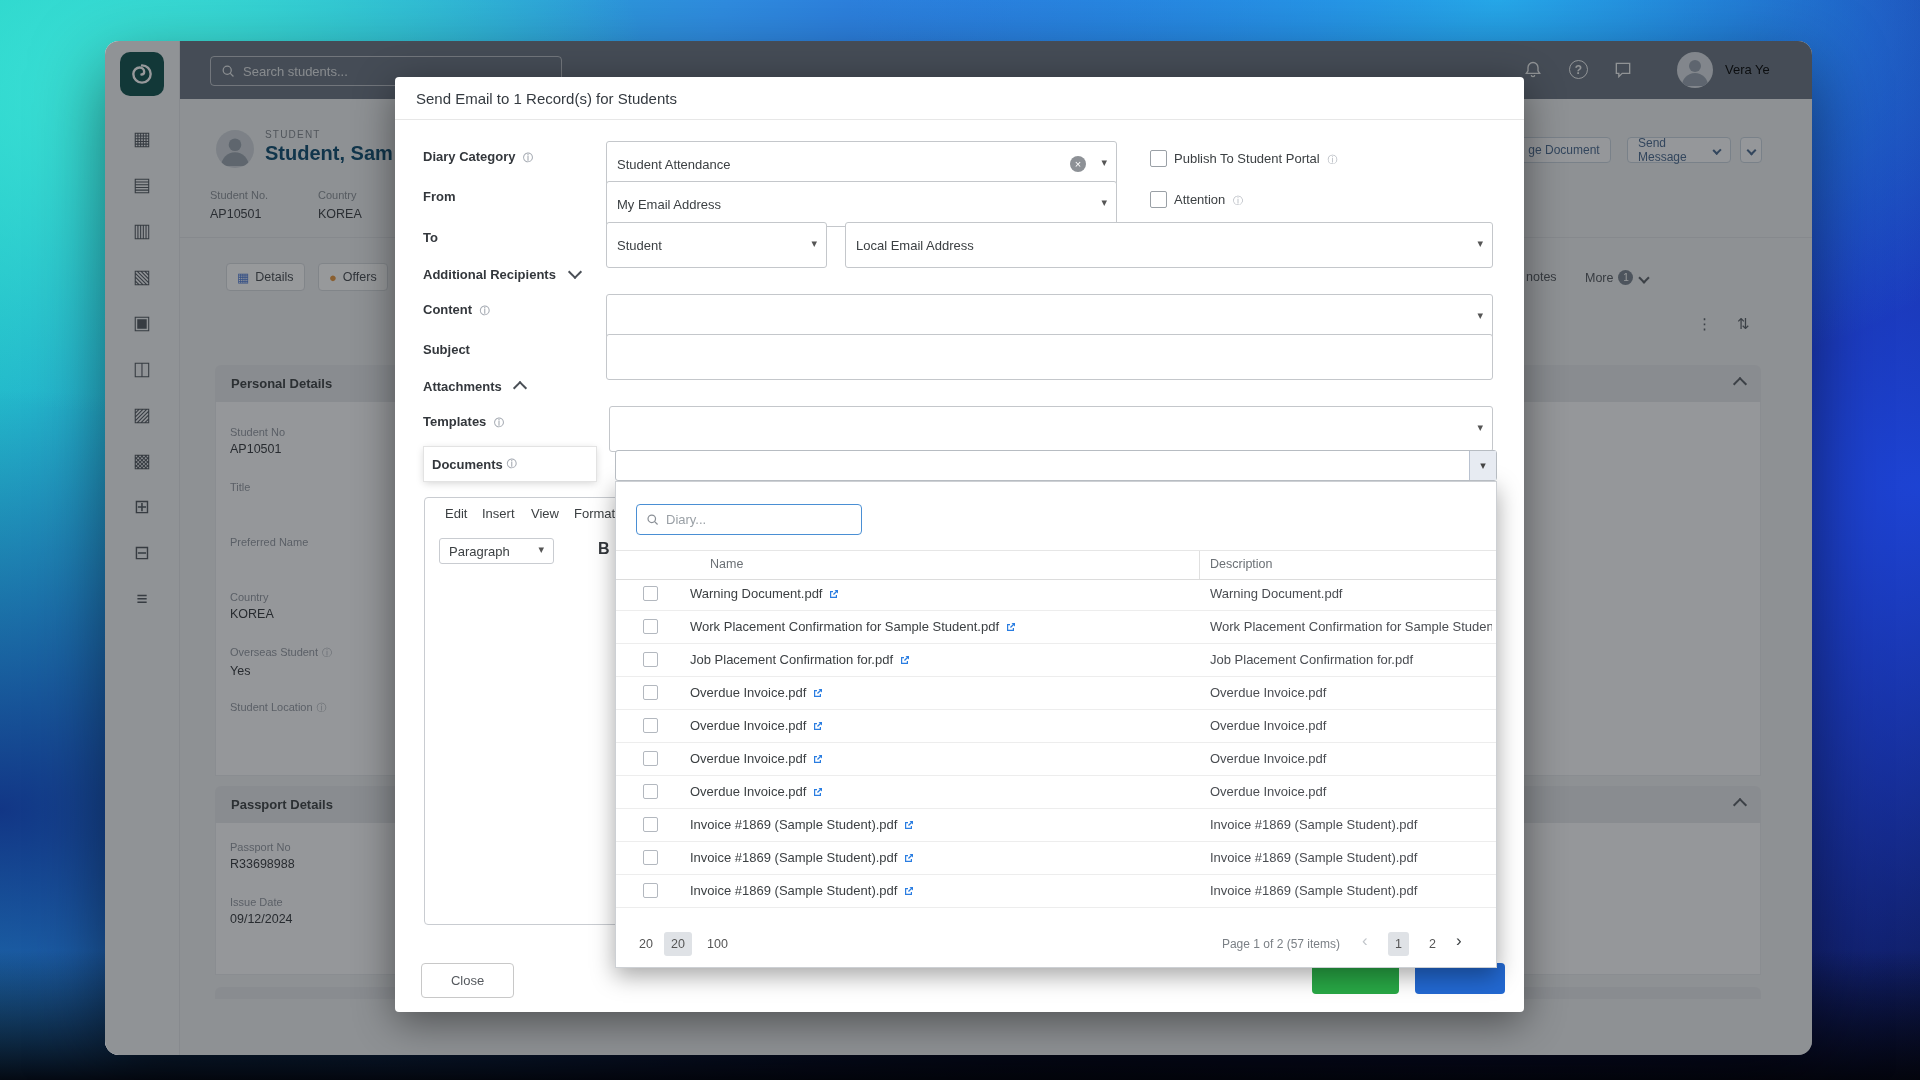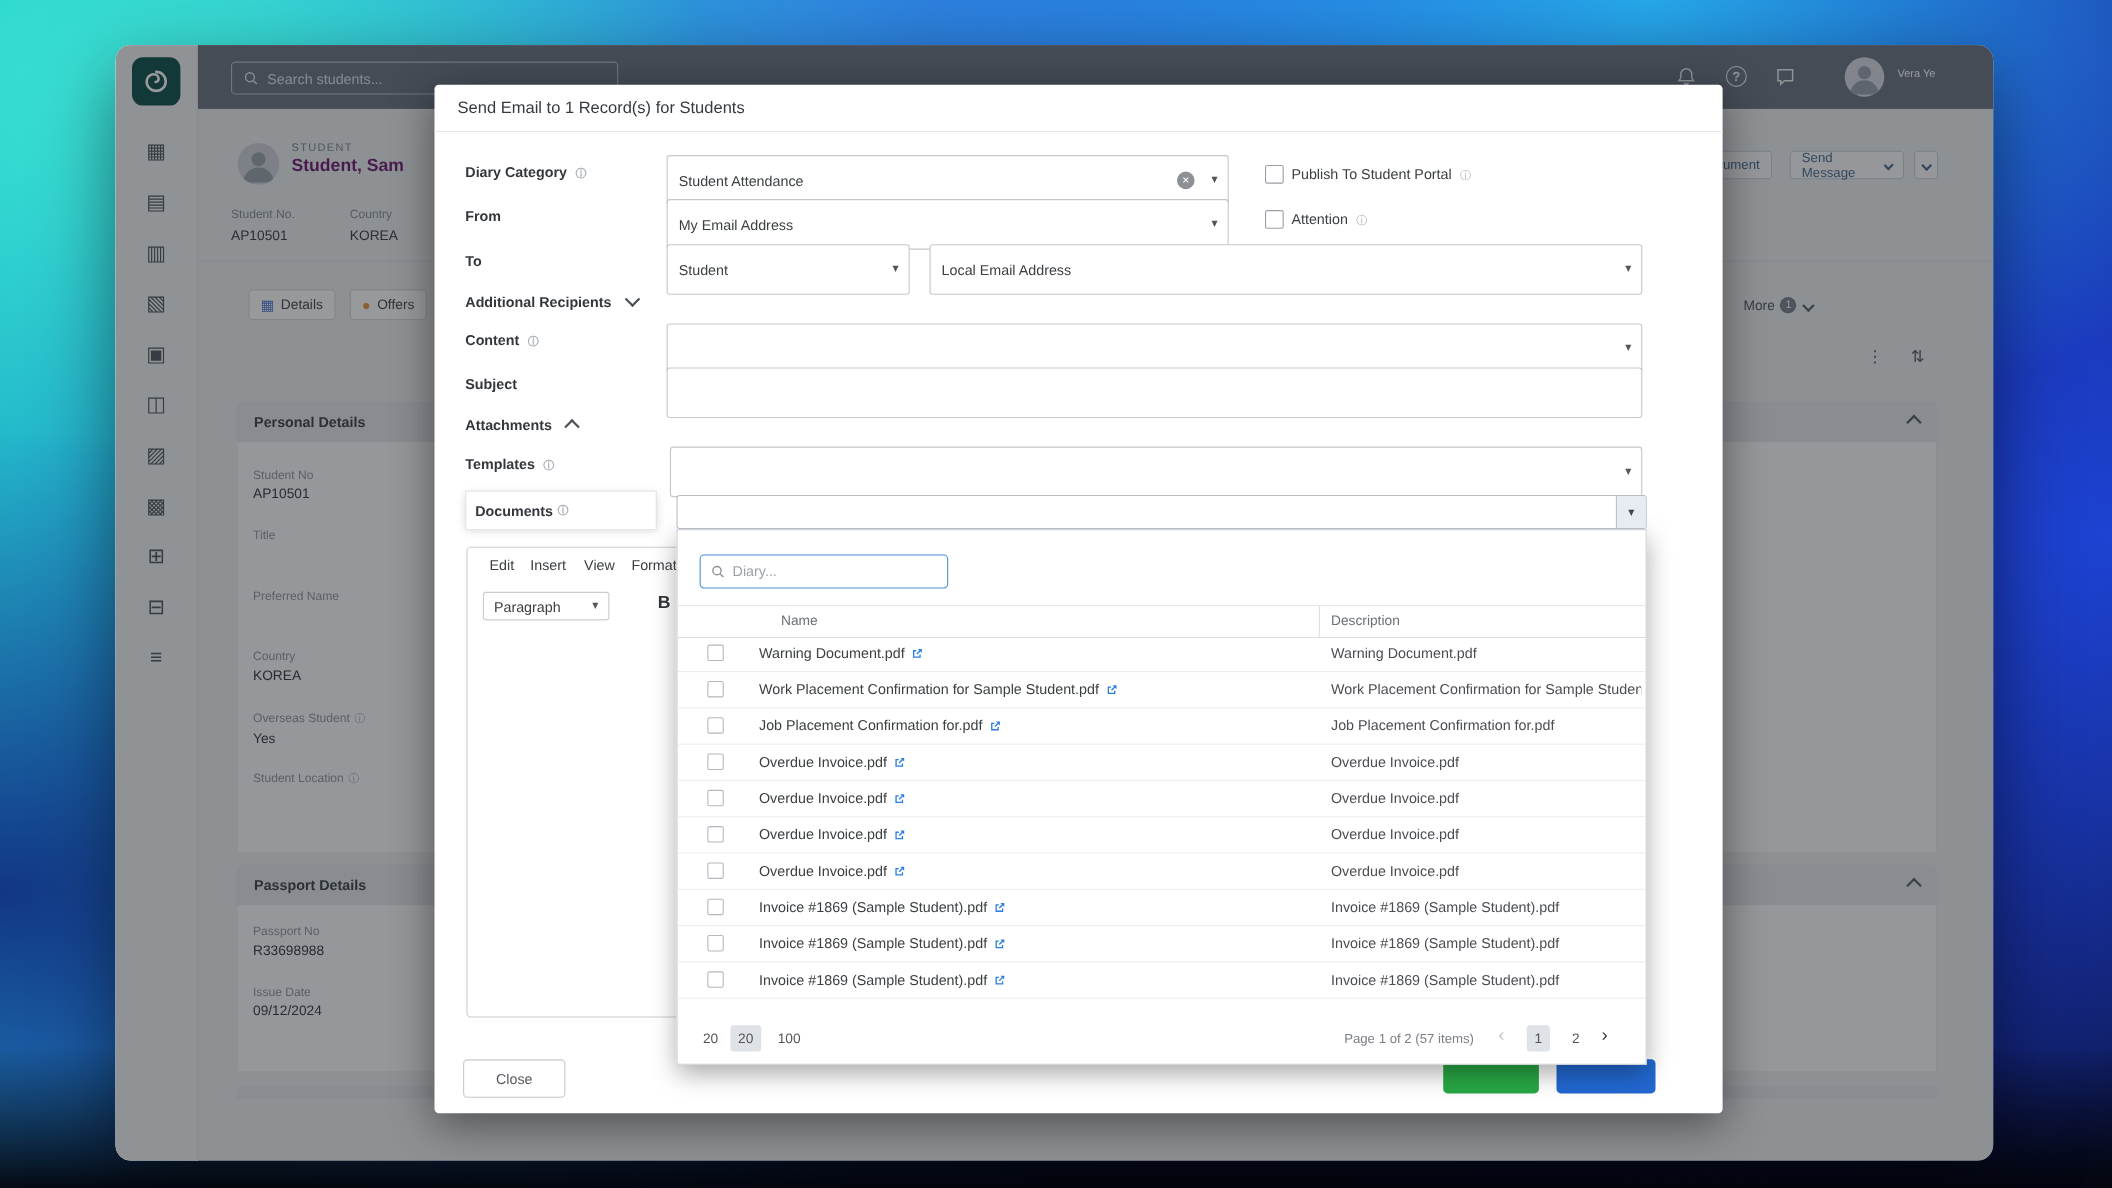"Vera Ye" .username { color: #ffffff -> #000000; font-size: 10px -> 13px }
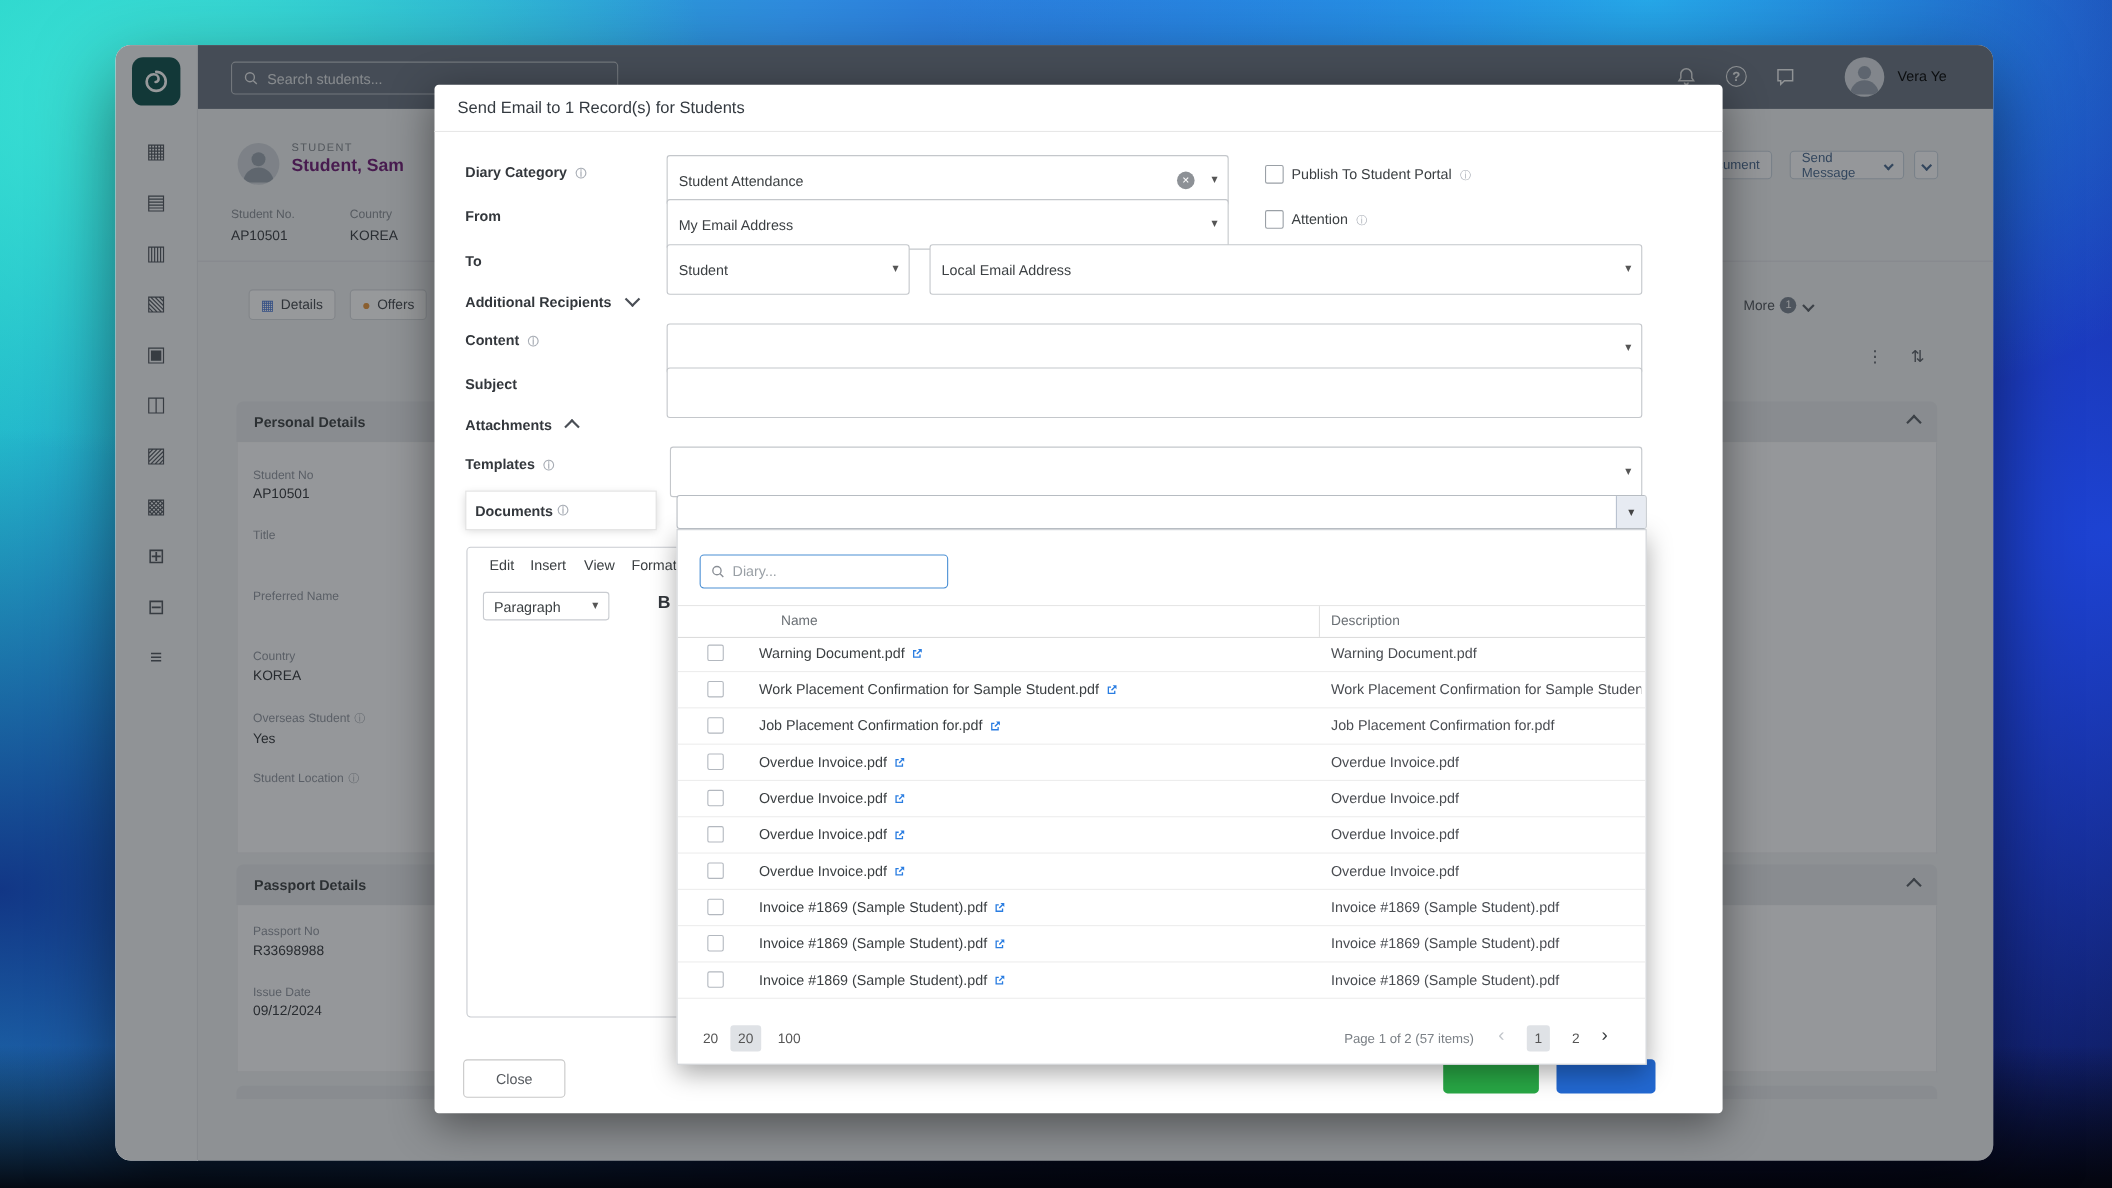"Send Email to 1 Record(s)" .modal { padding-left: 42px -> none }
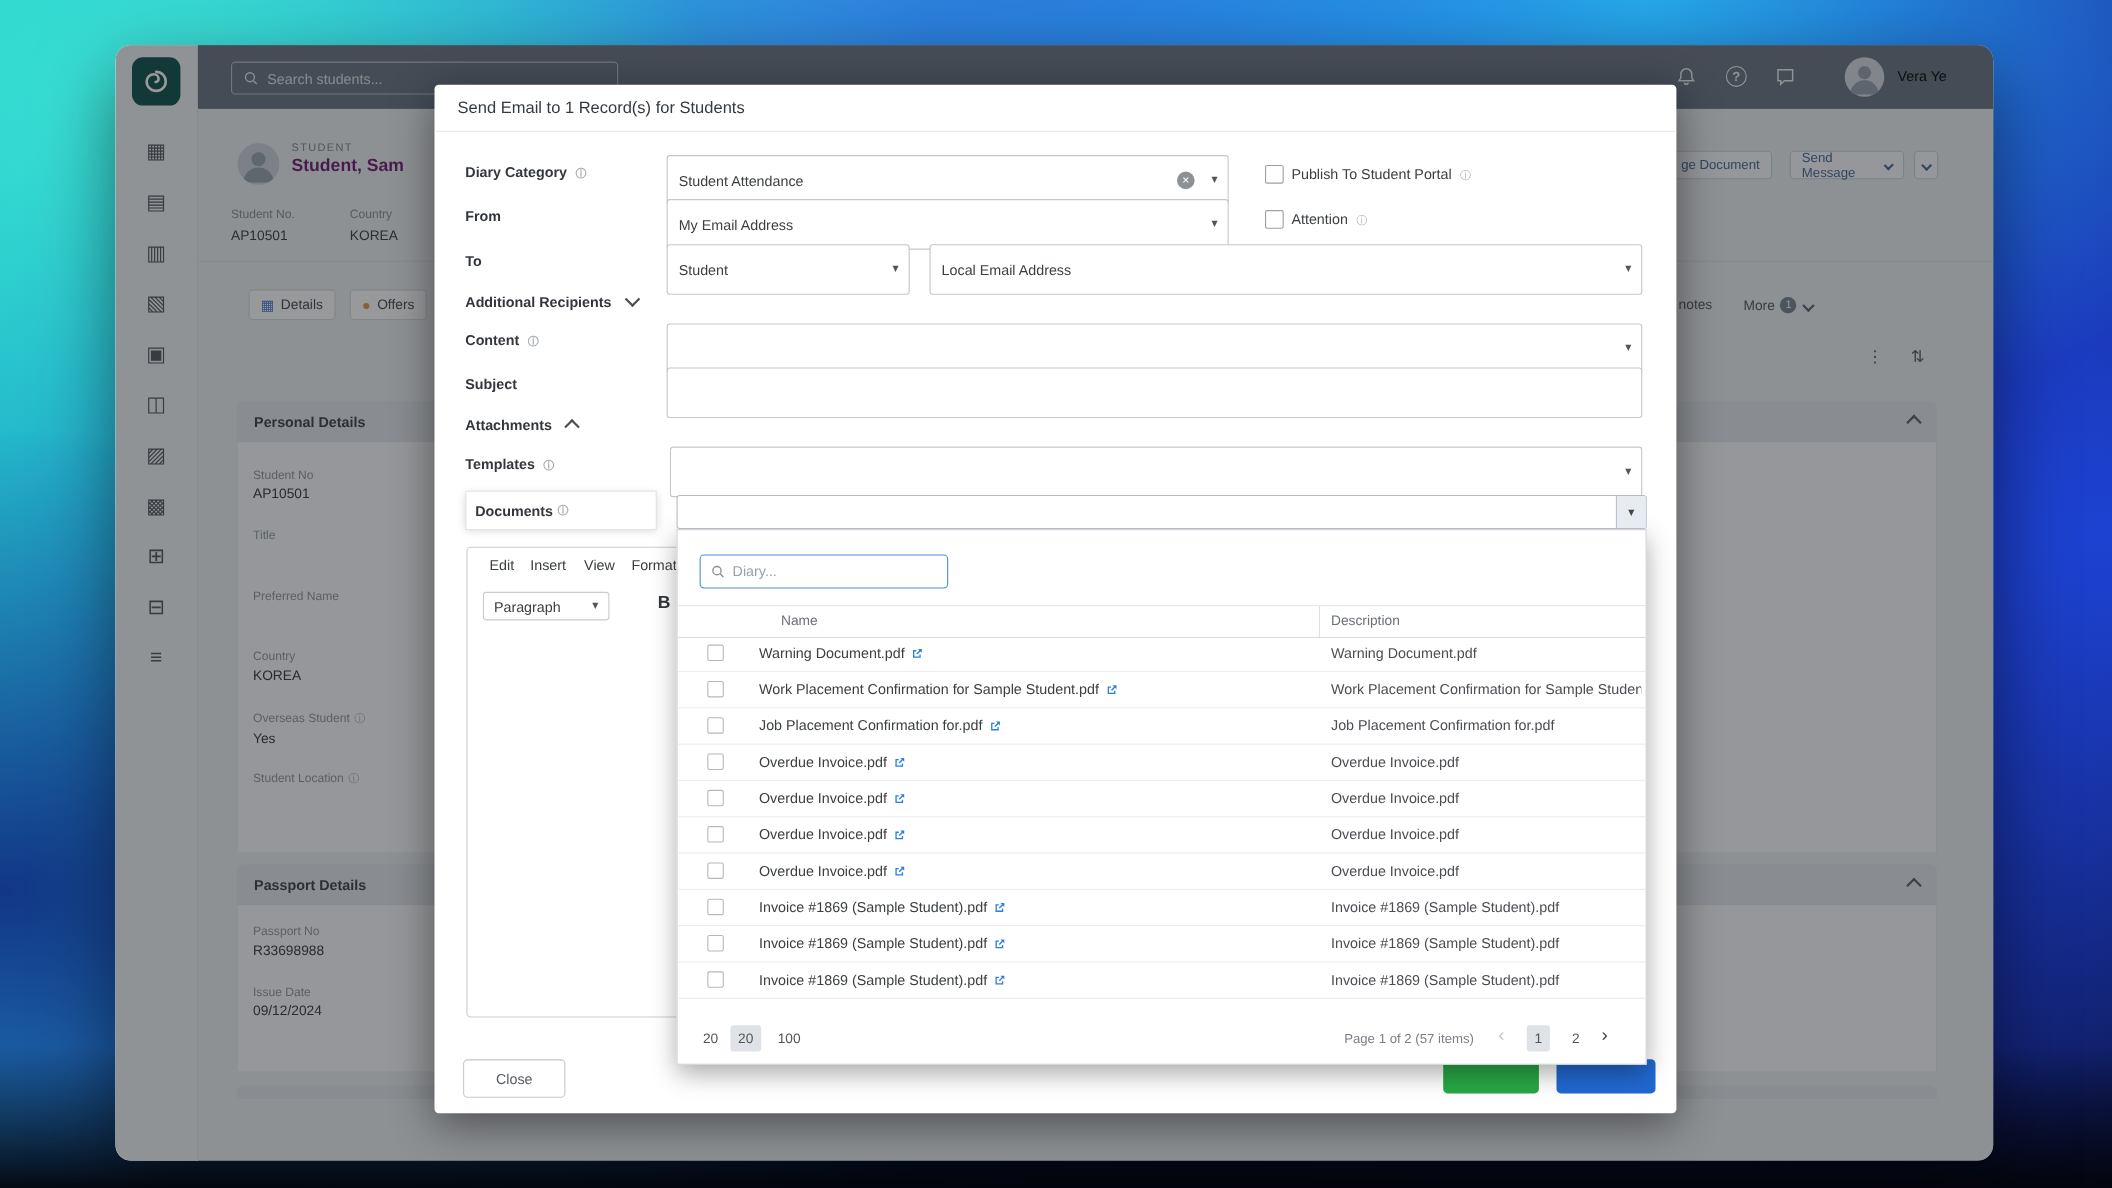"Student, Sam" .stu-name { color: #701a75 -> #0c4a6e; font-size: 16px -> 20px }
